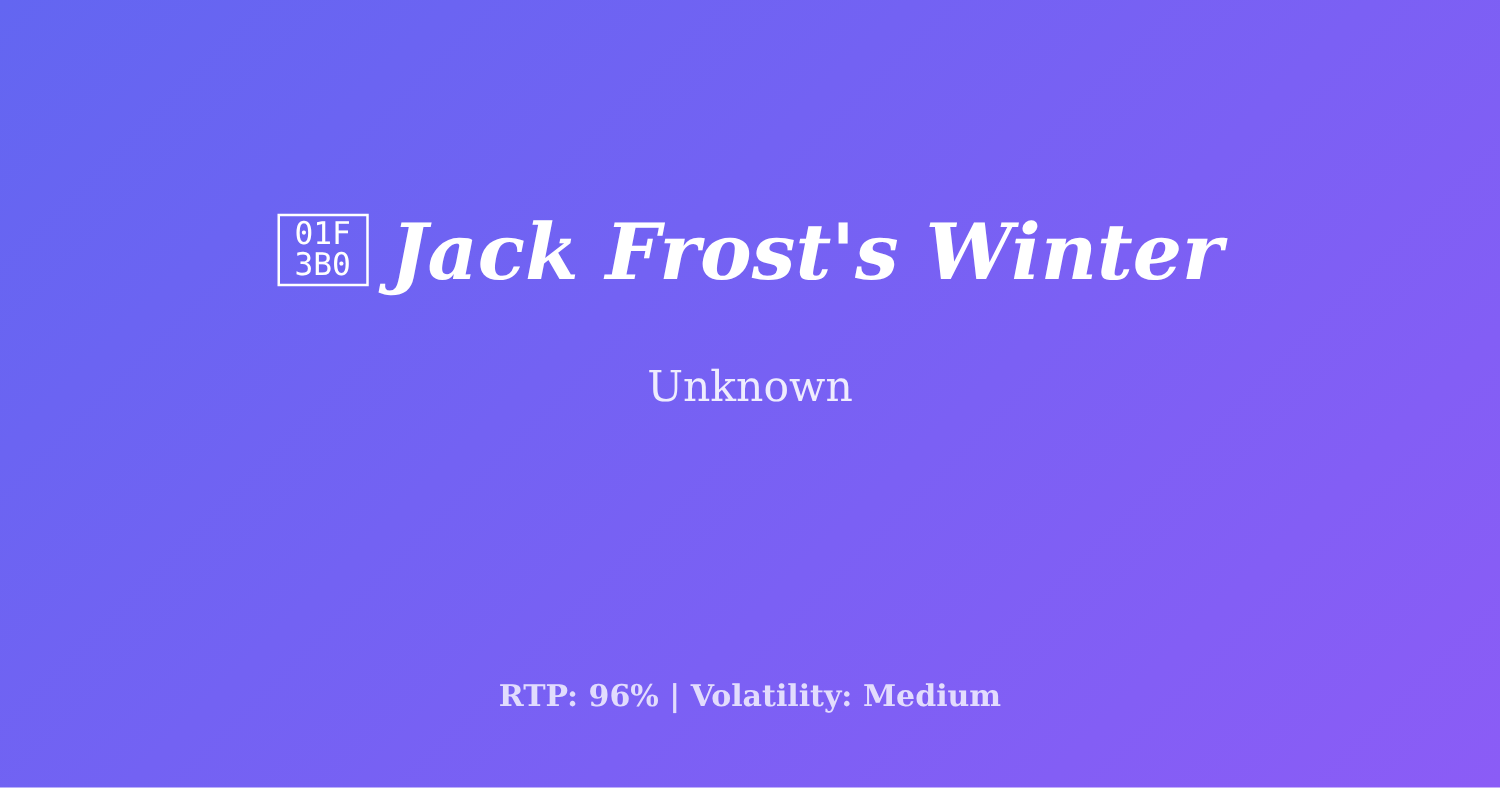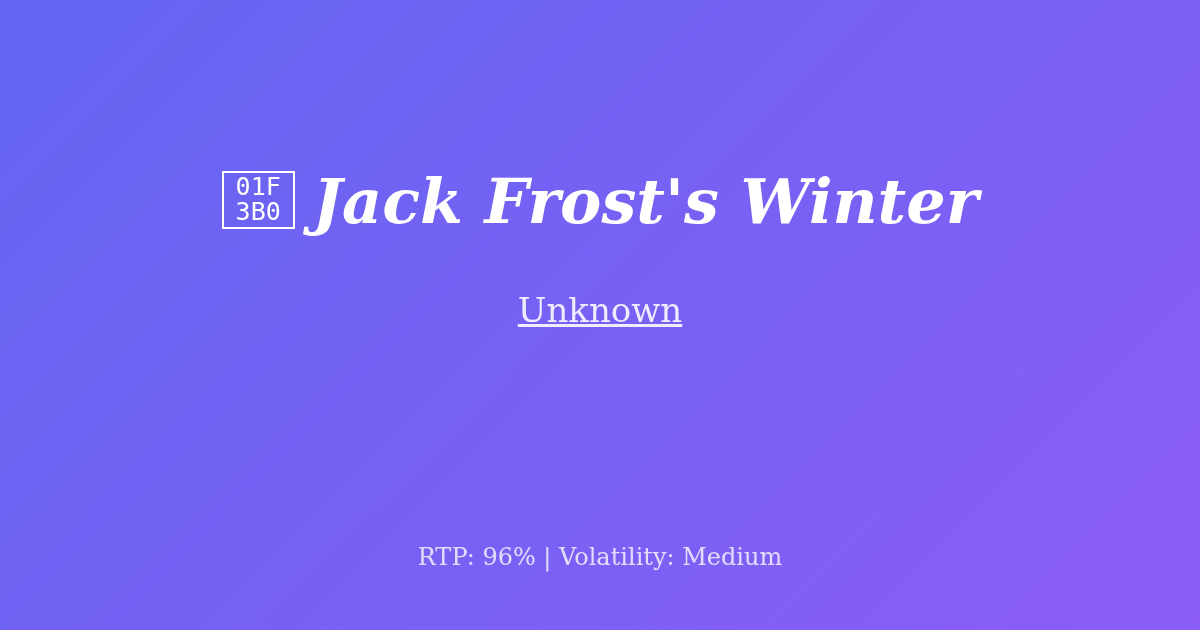"Unknown" .og-subtitle { text-decoration: underline -> none }
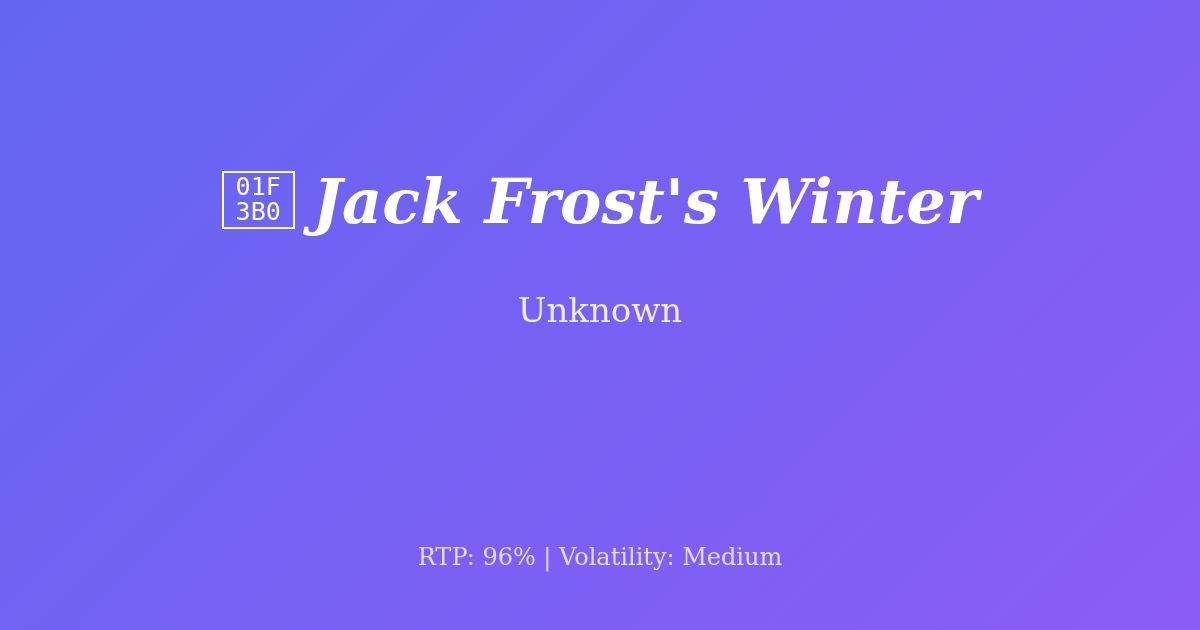"RTP: 96% | Volatility: Medium" .og-meta { font-weight: 400 -> 700 }
